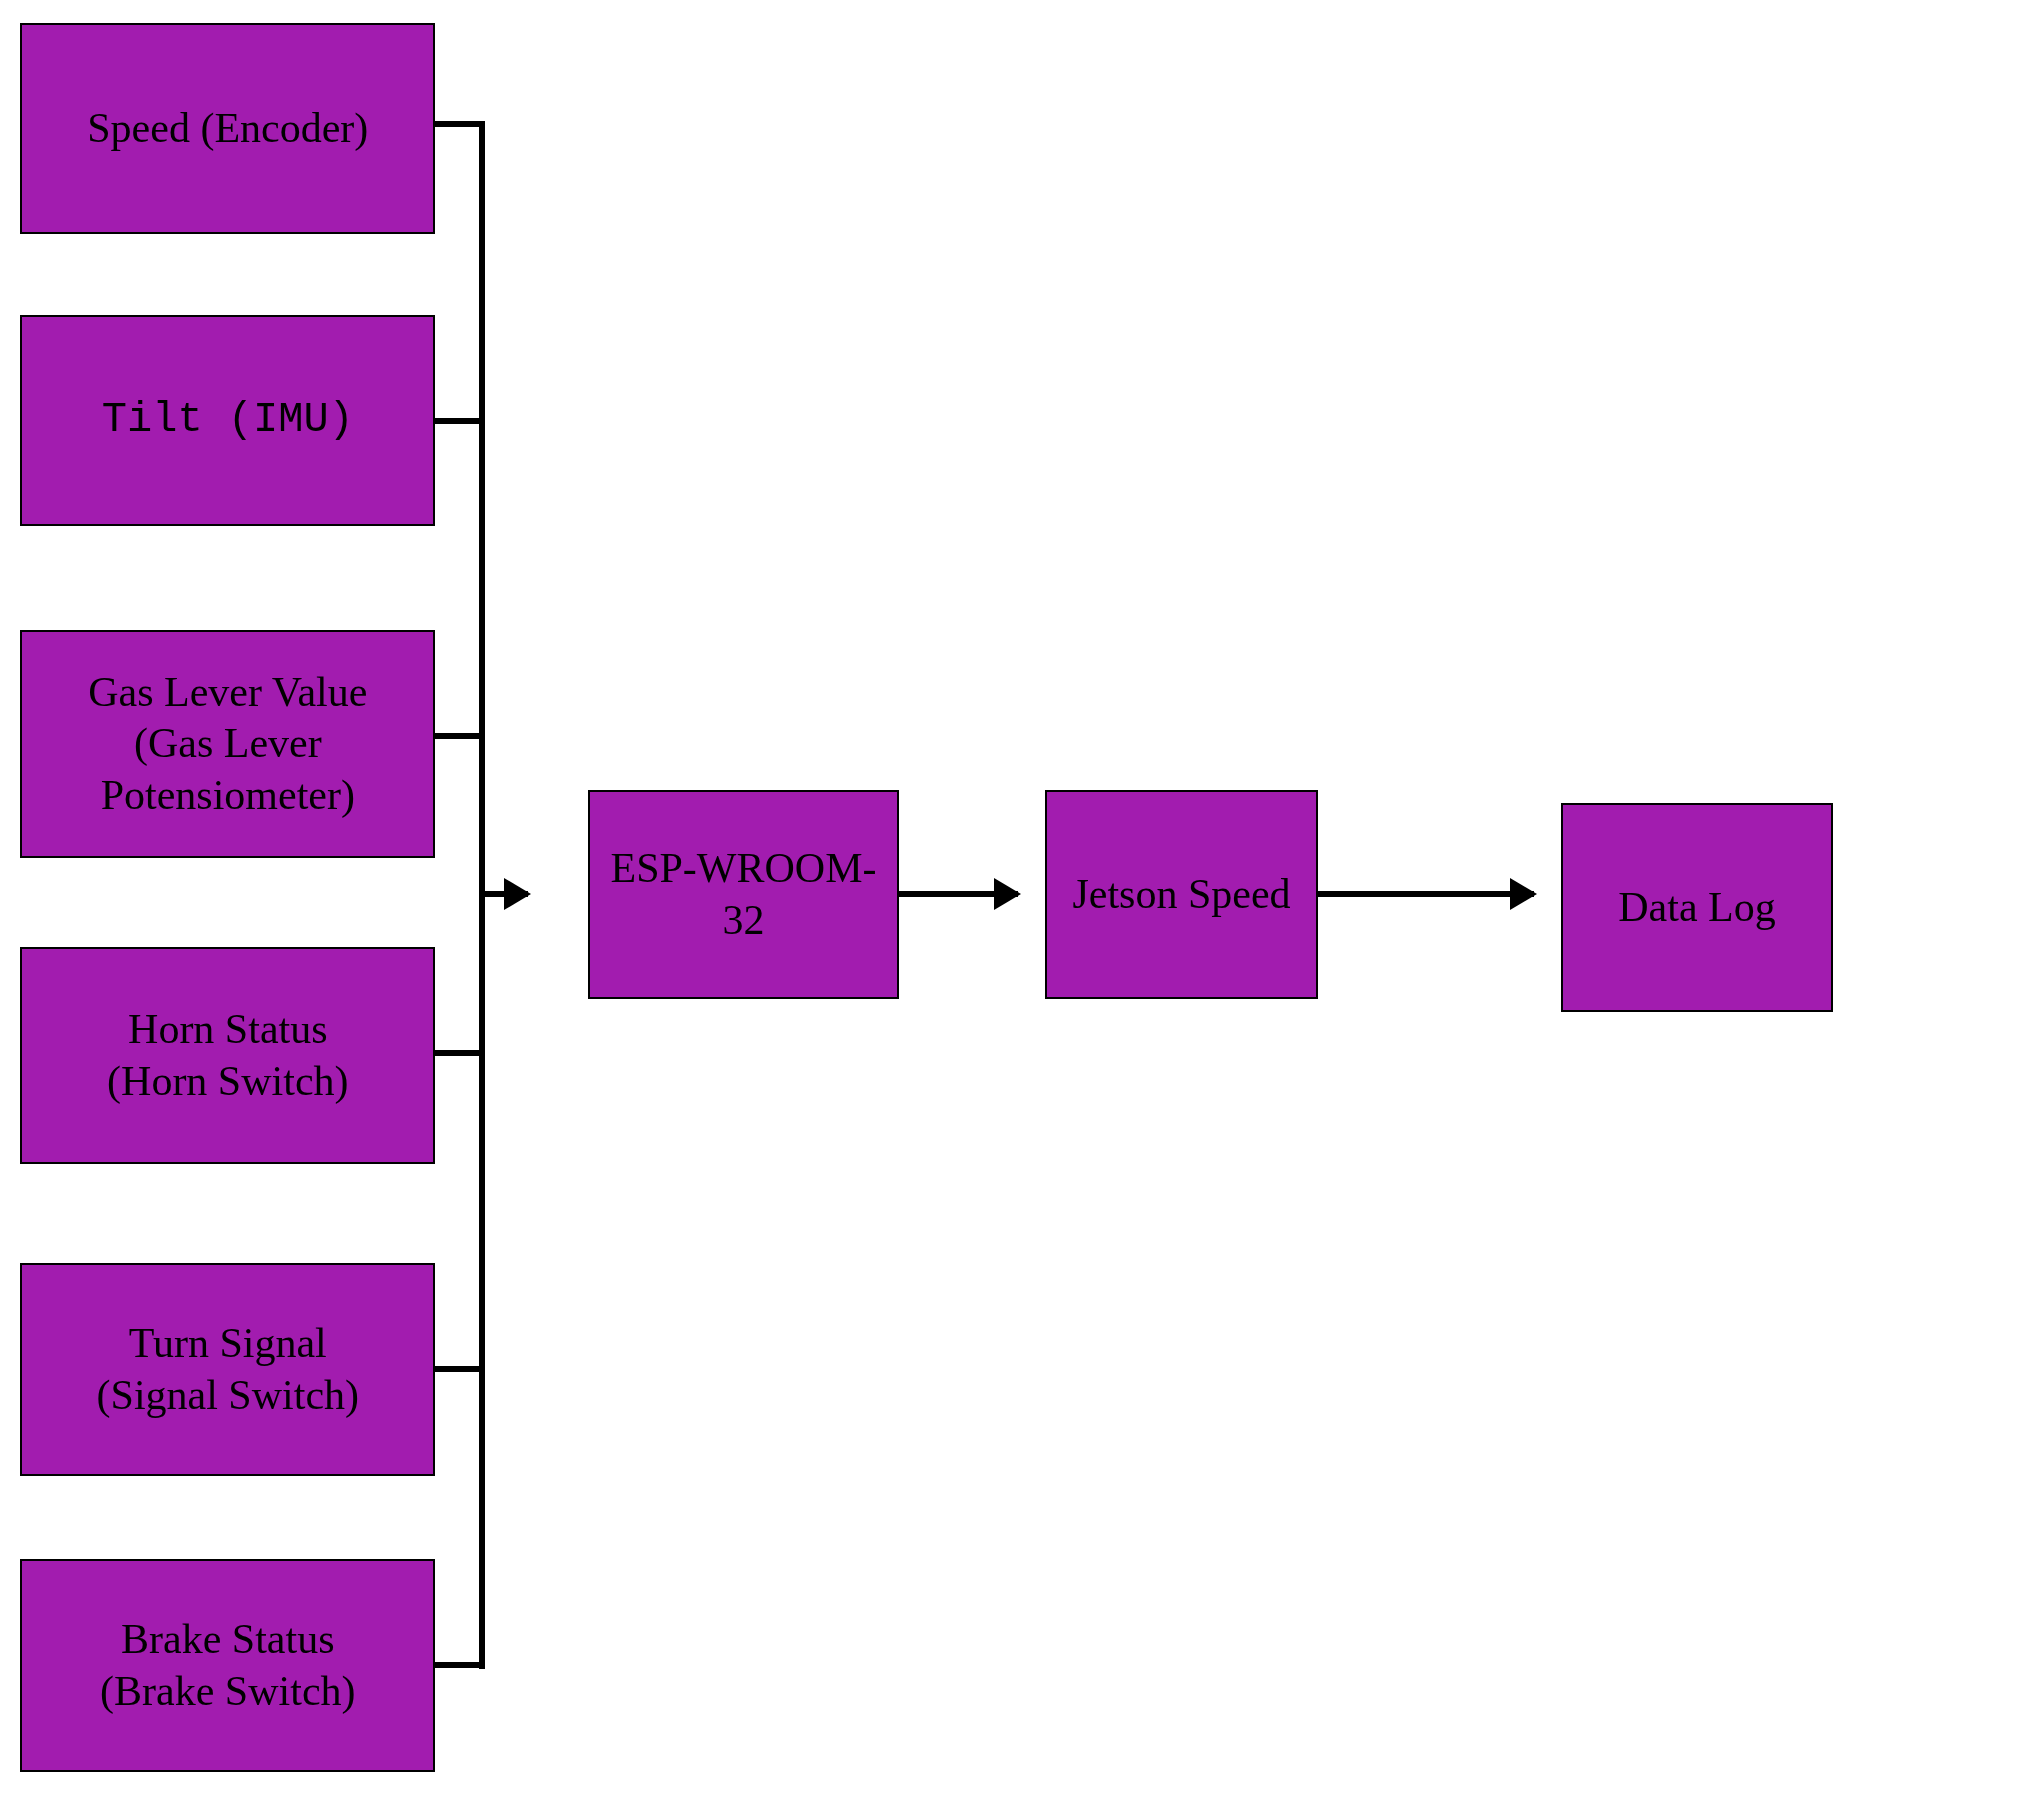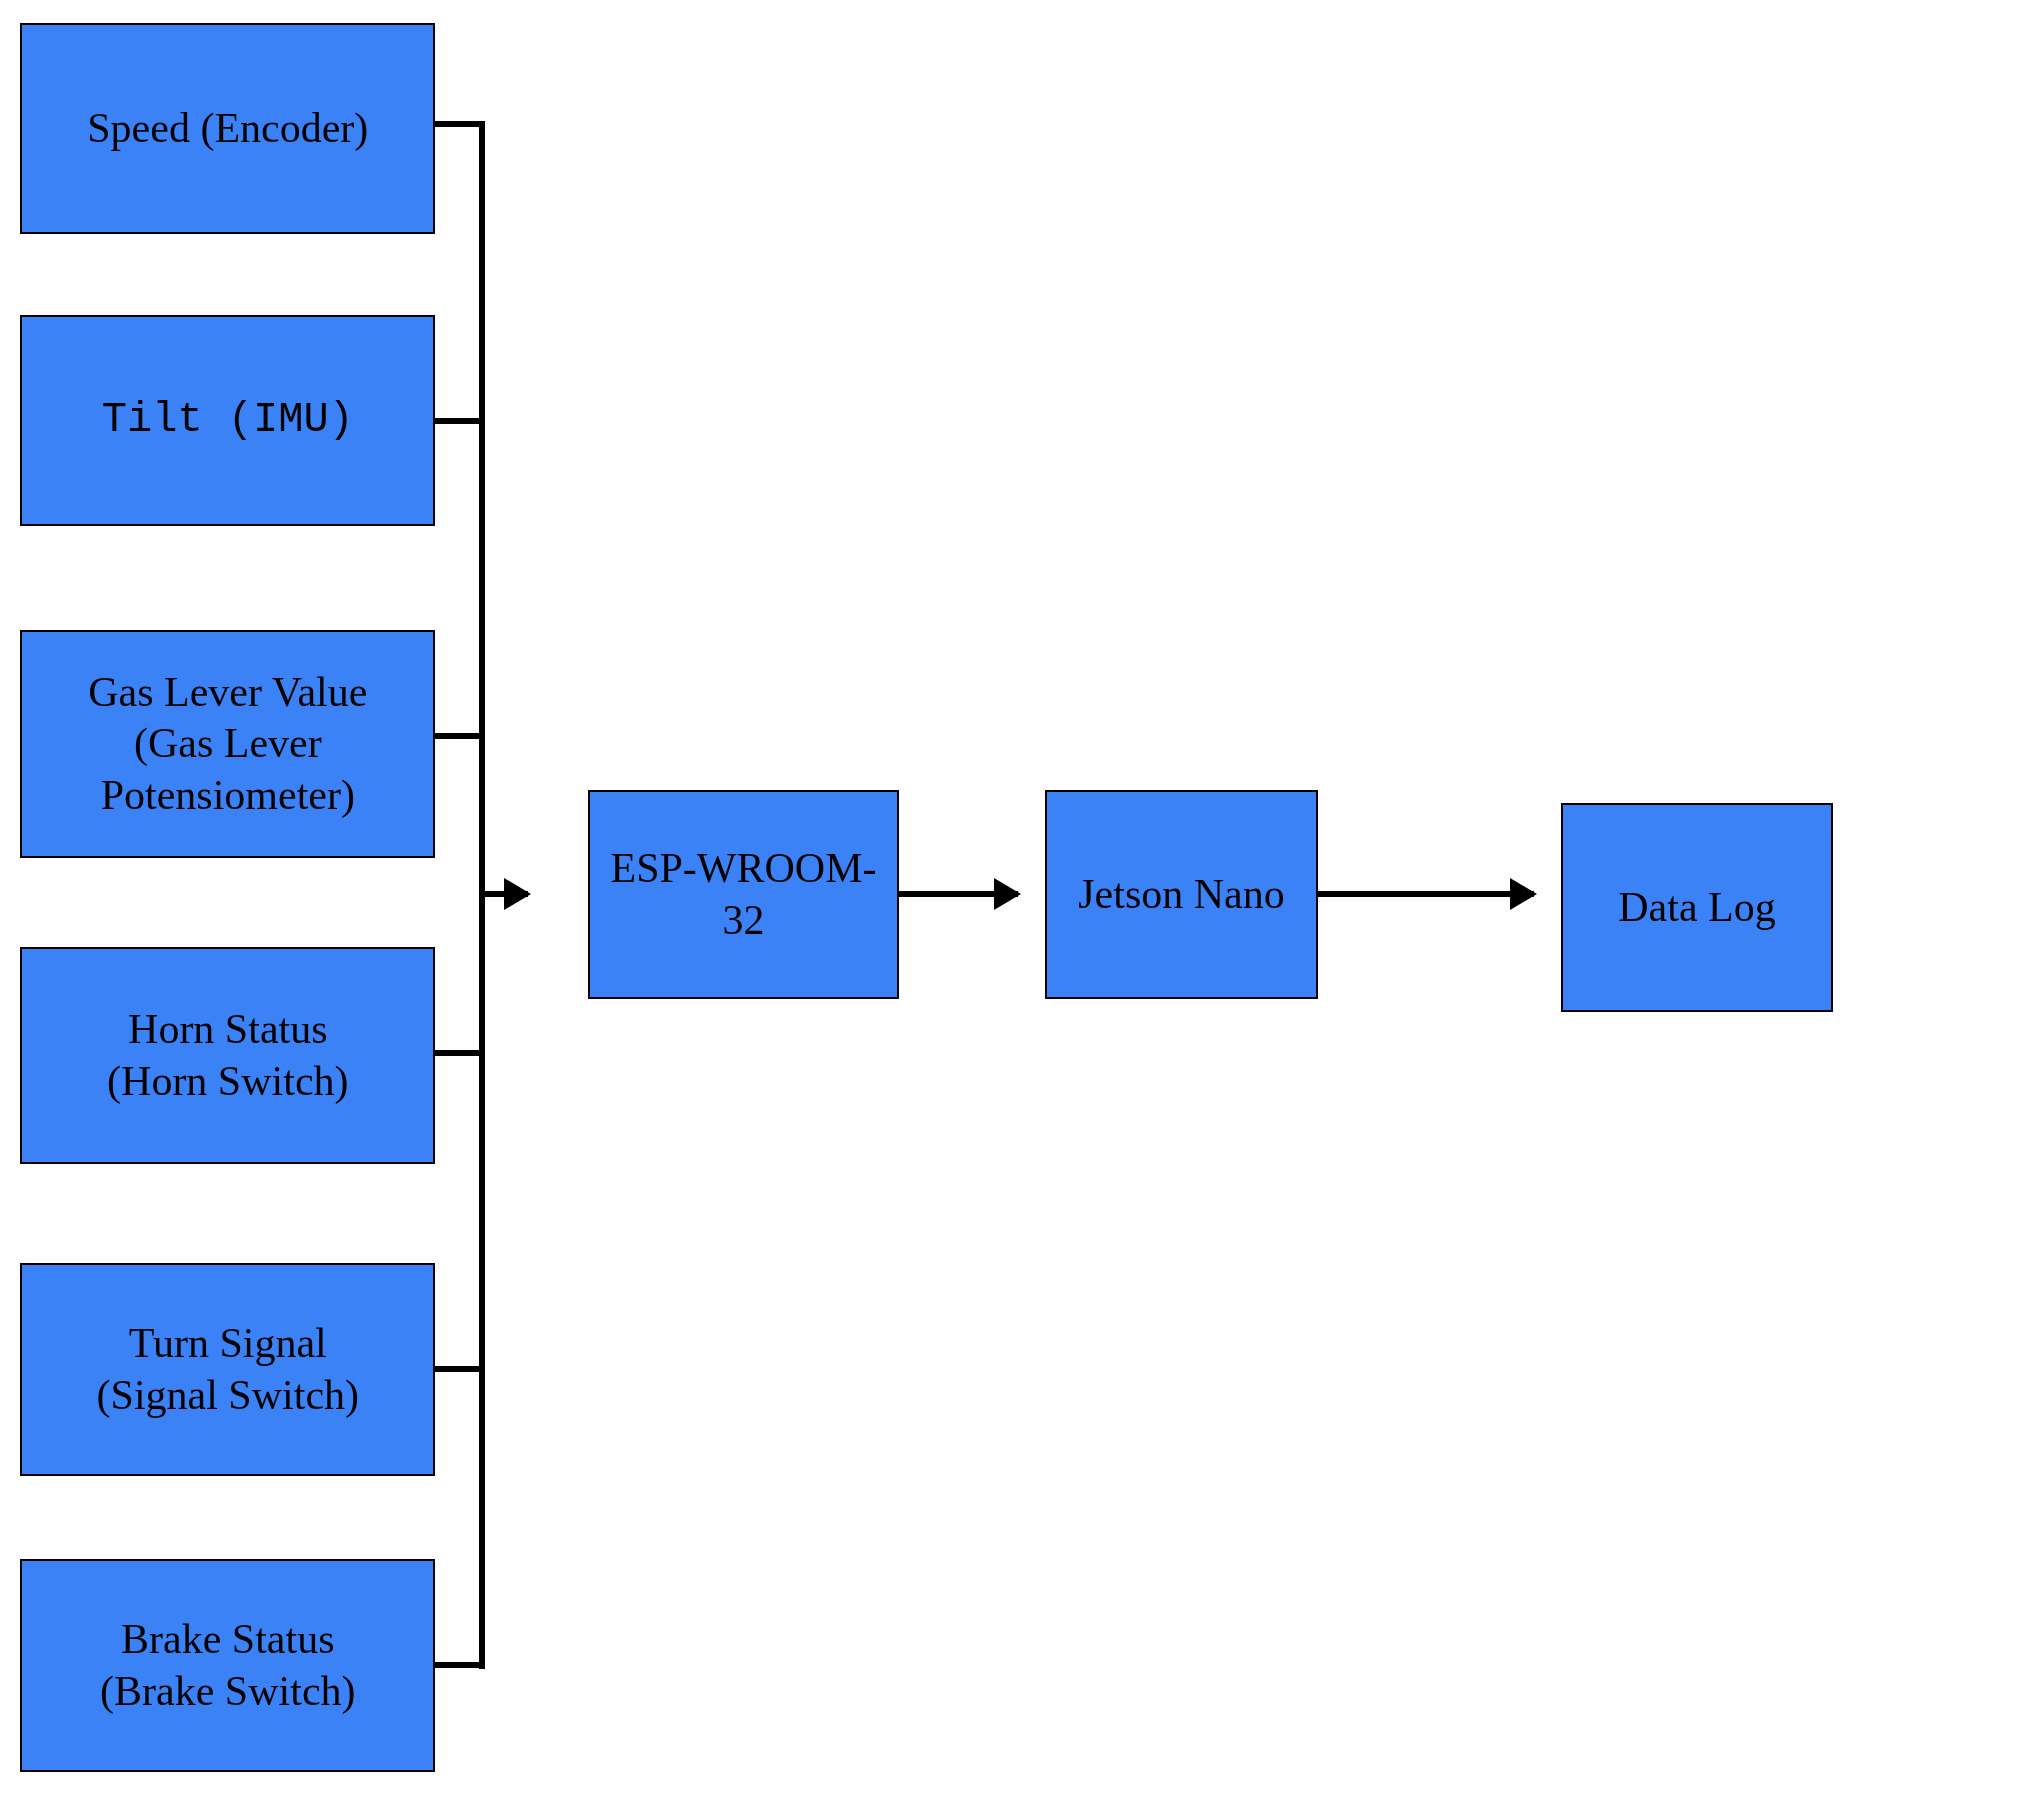"Speed (Encoder)" .node { background: #3b82f6 -> #a21caf }
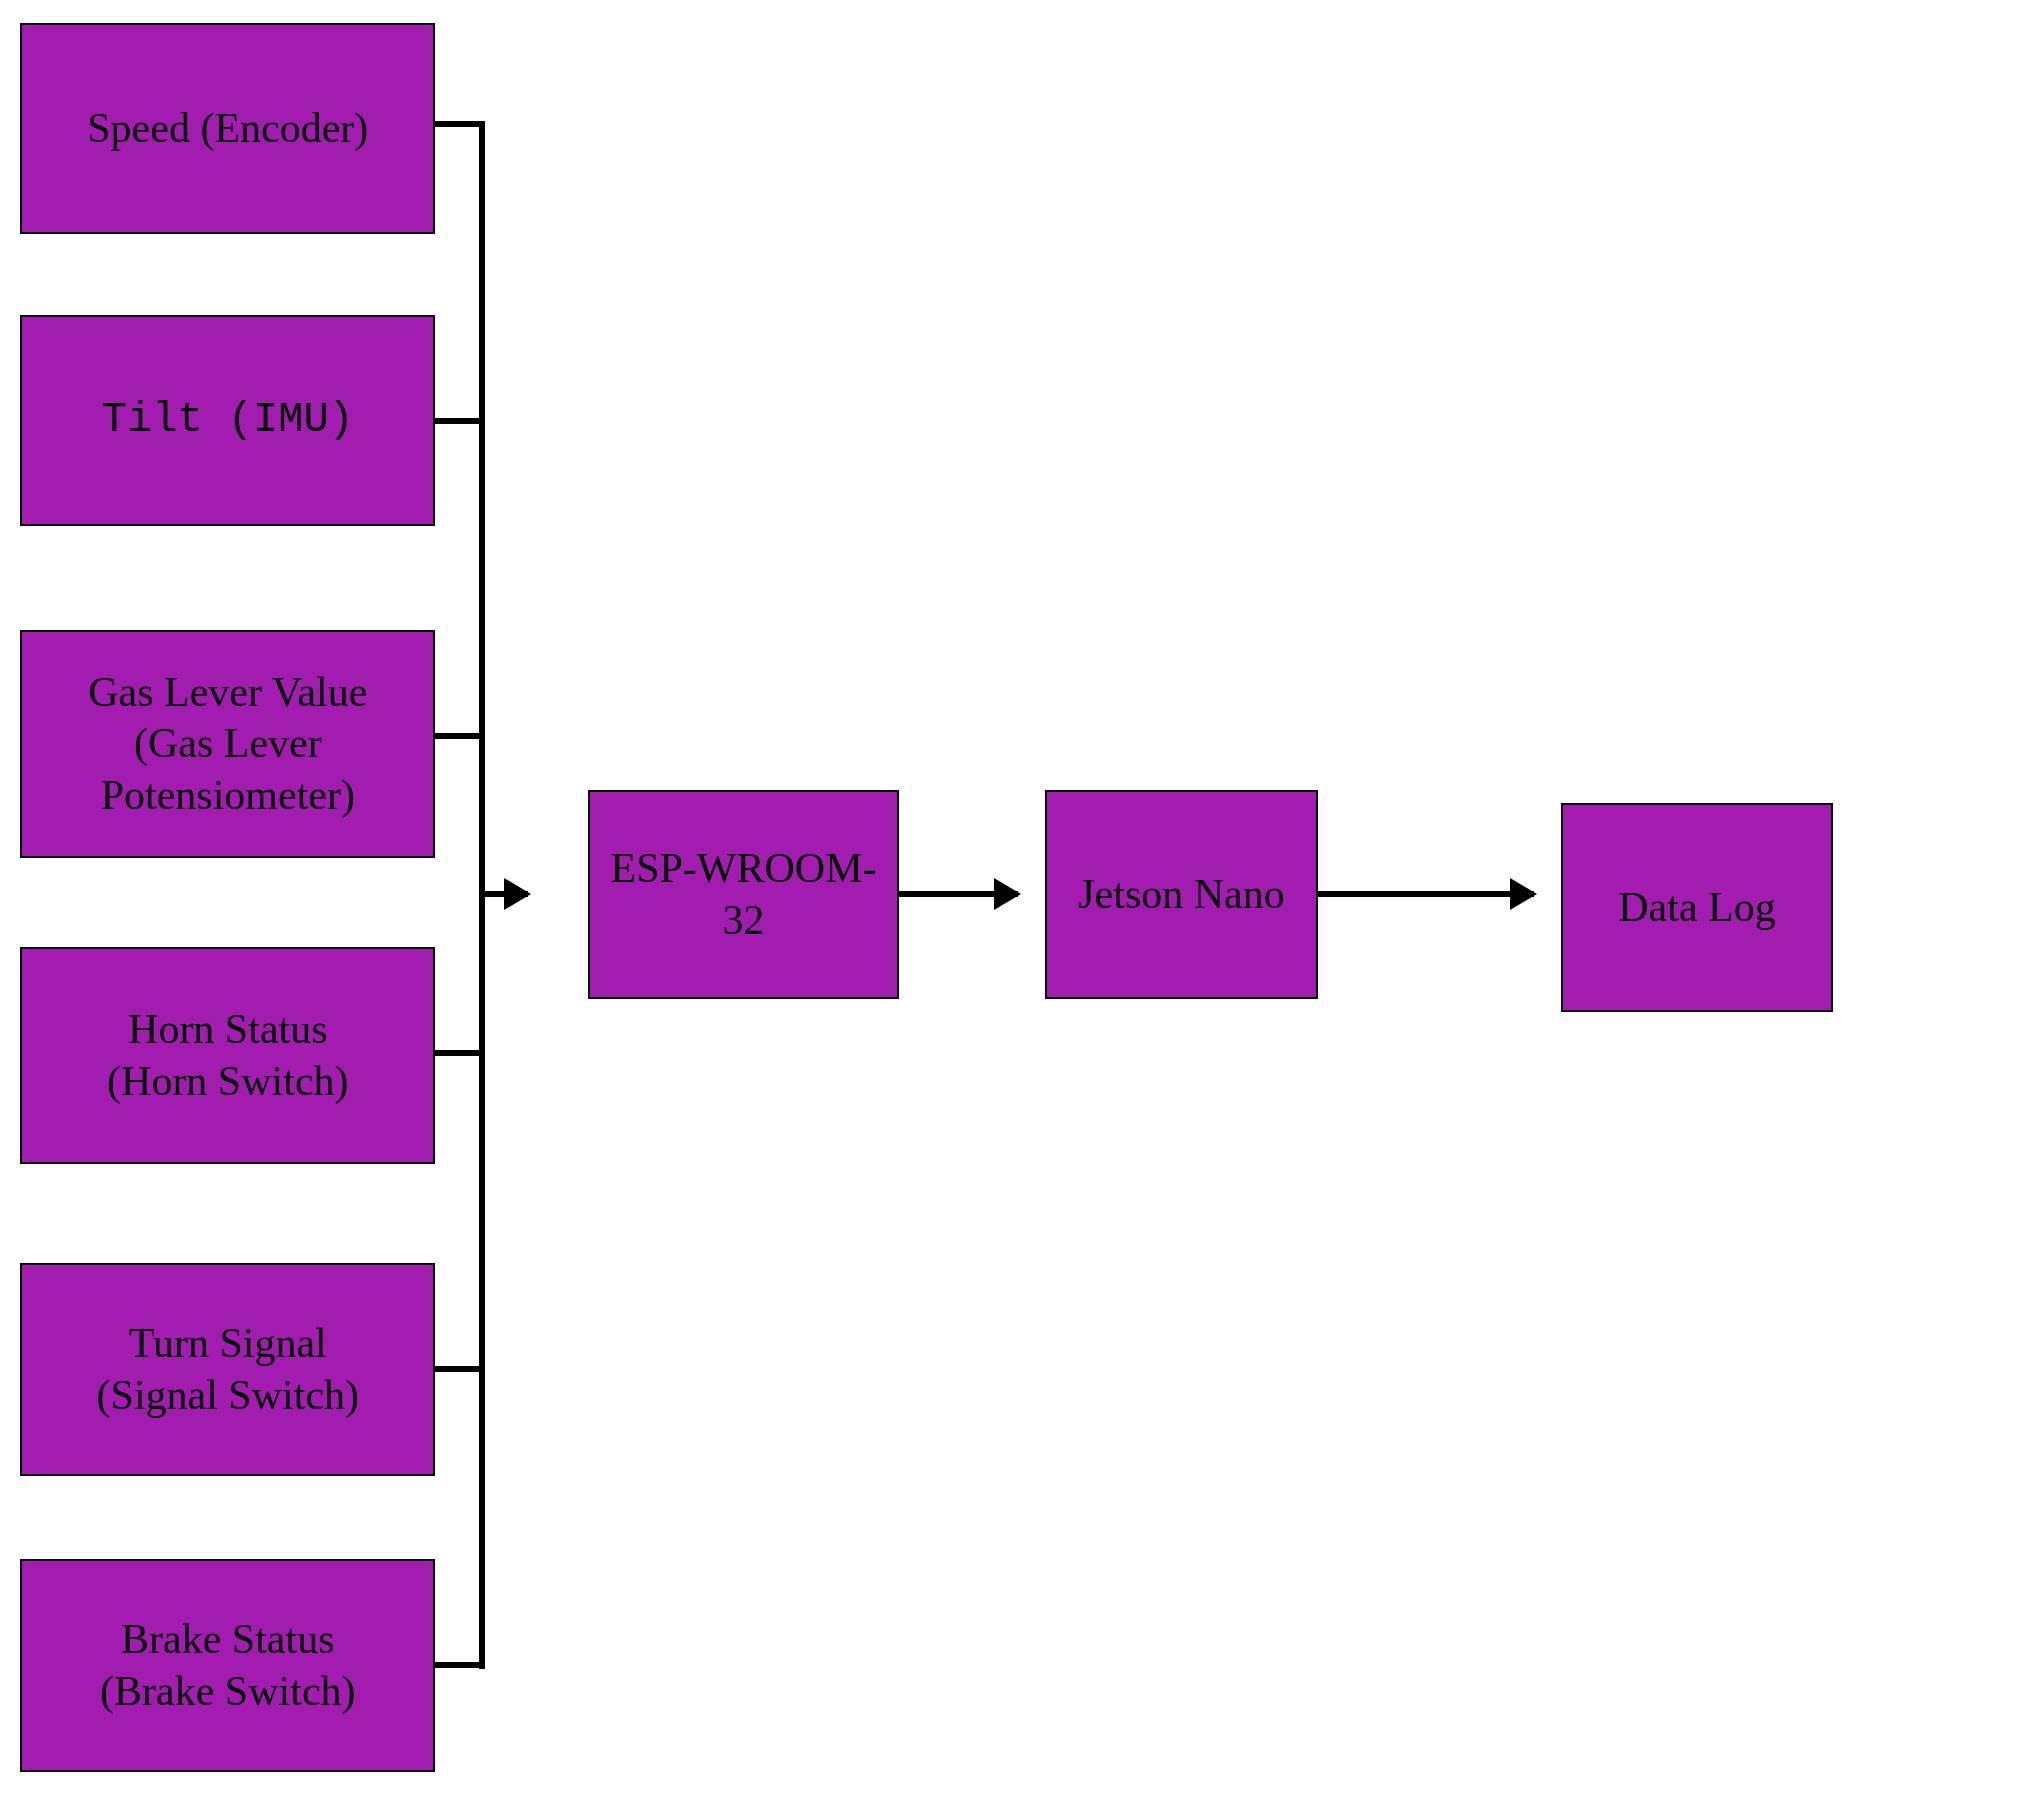"Jetson Nano" span.label { text: Nano -> Speed }
